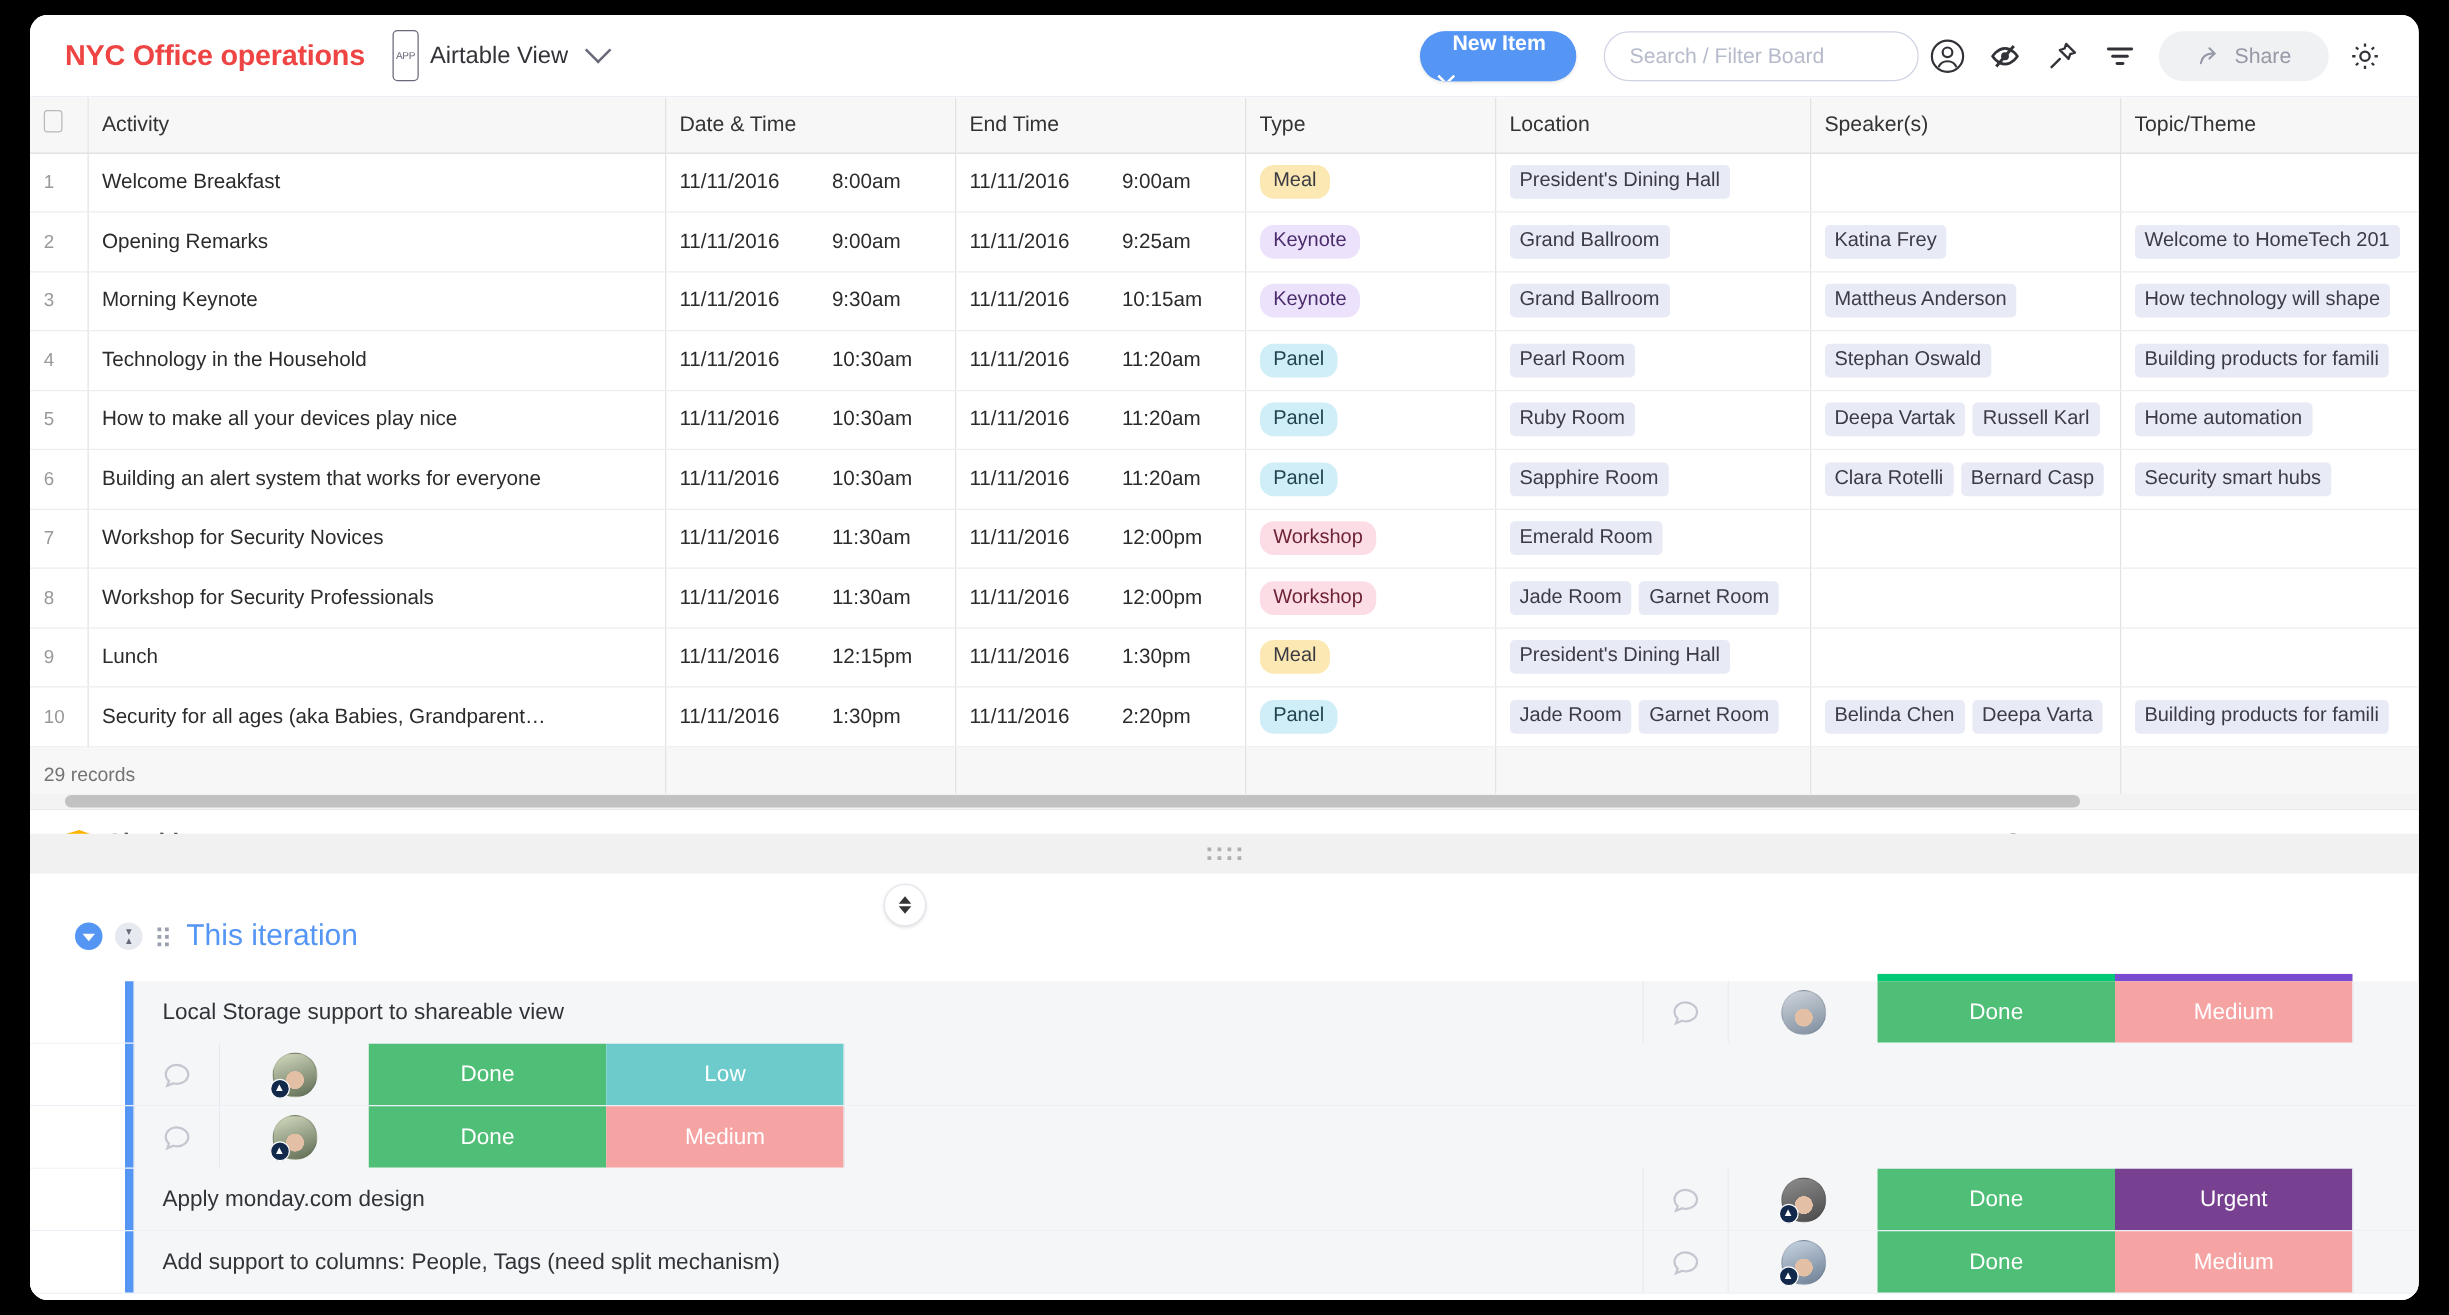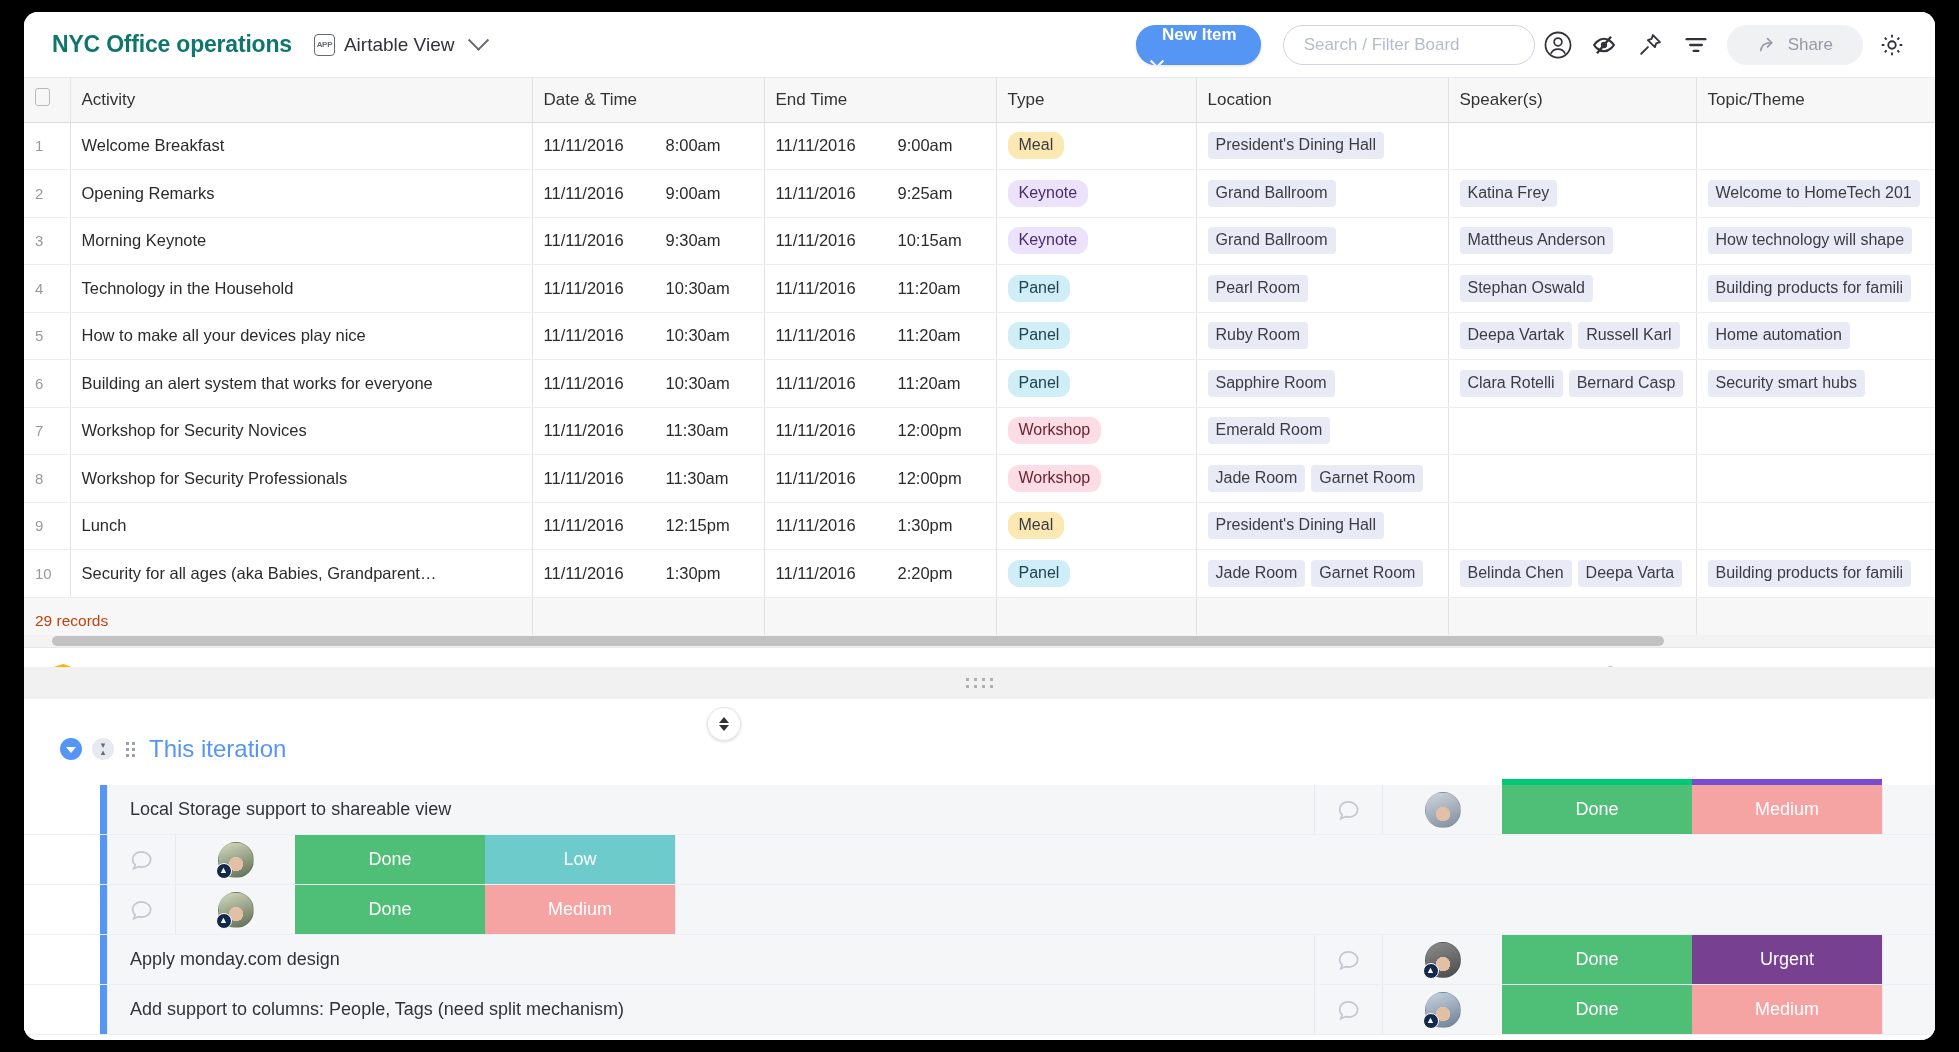"NYC Office operations" .board-title { color: #0f766e -> #ef4444 }
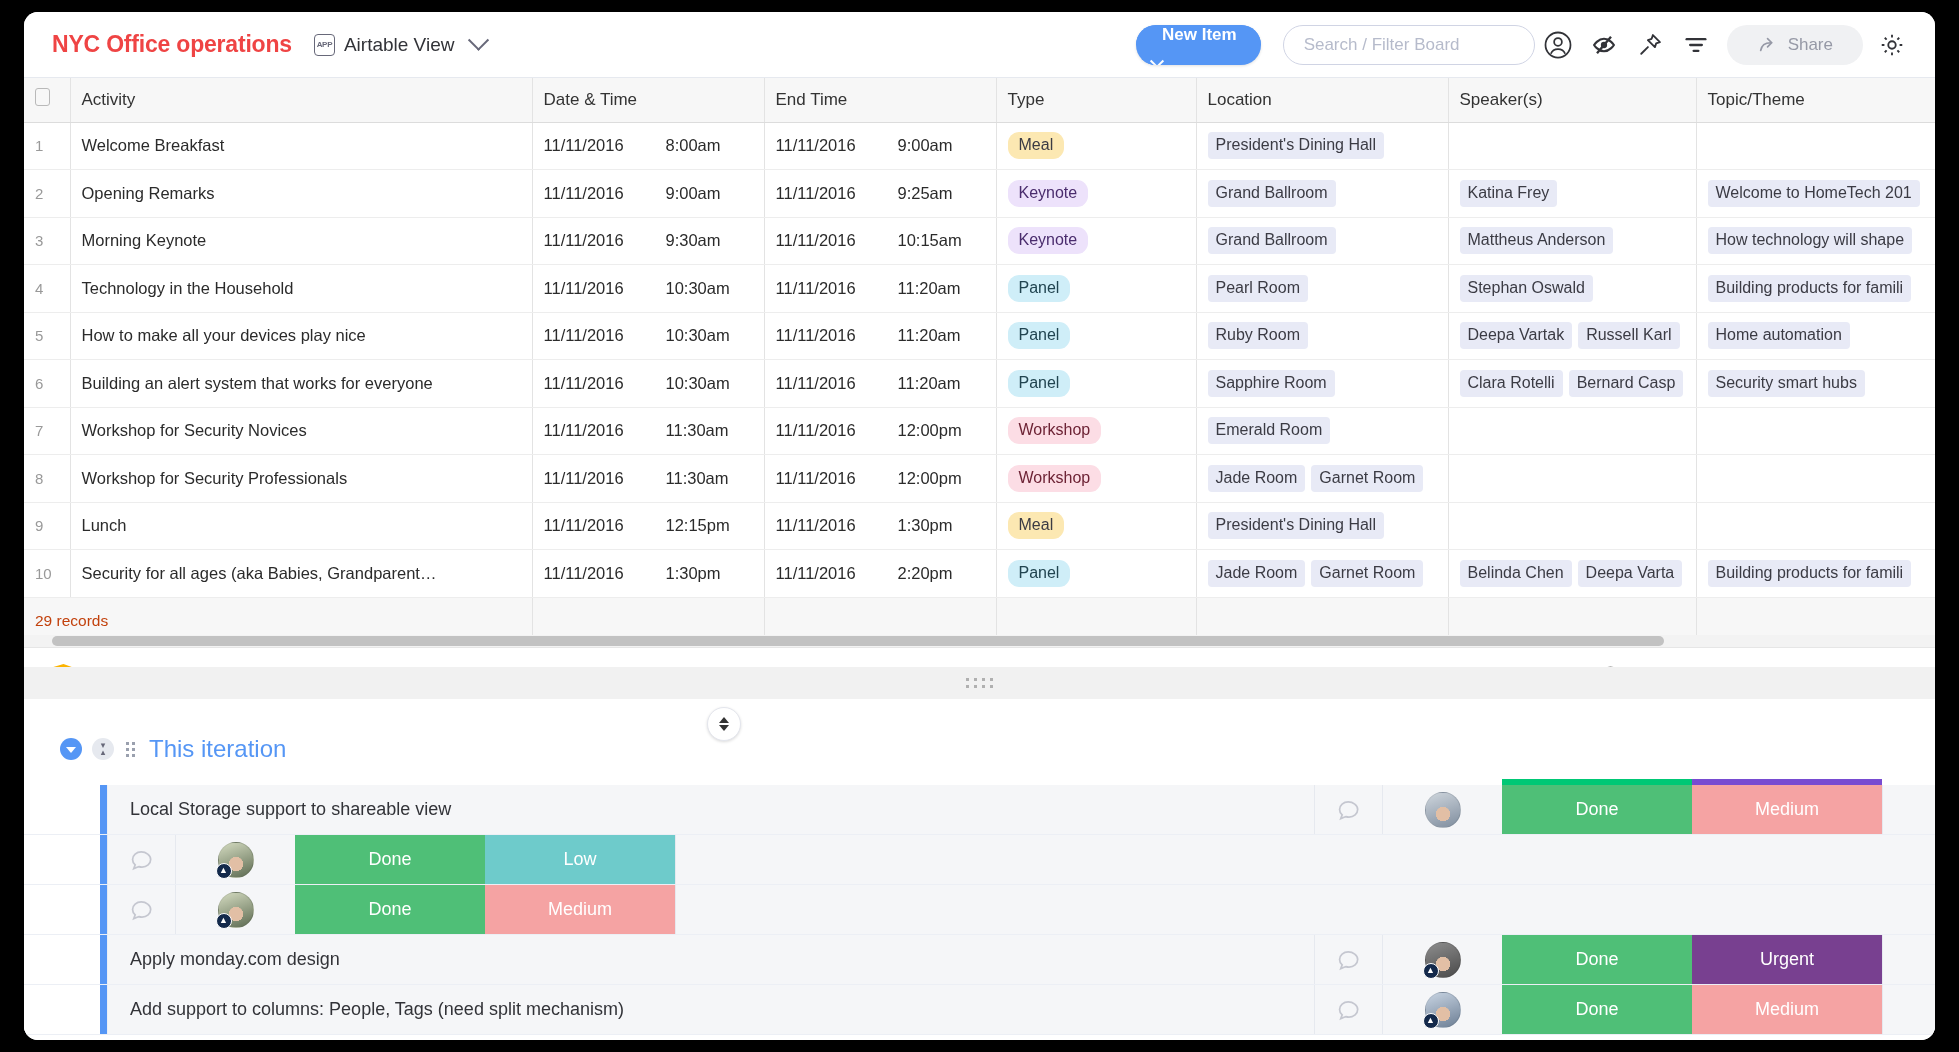"APP" .app-badge { font-weight: bold -> normal; height: 22px -> 41px }
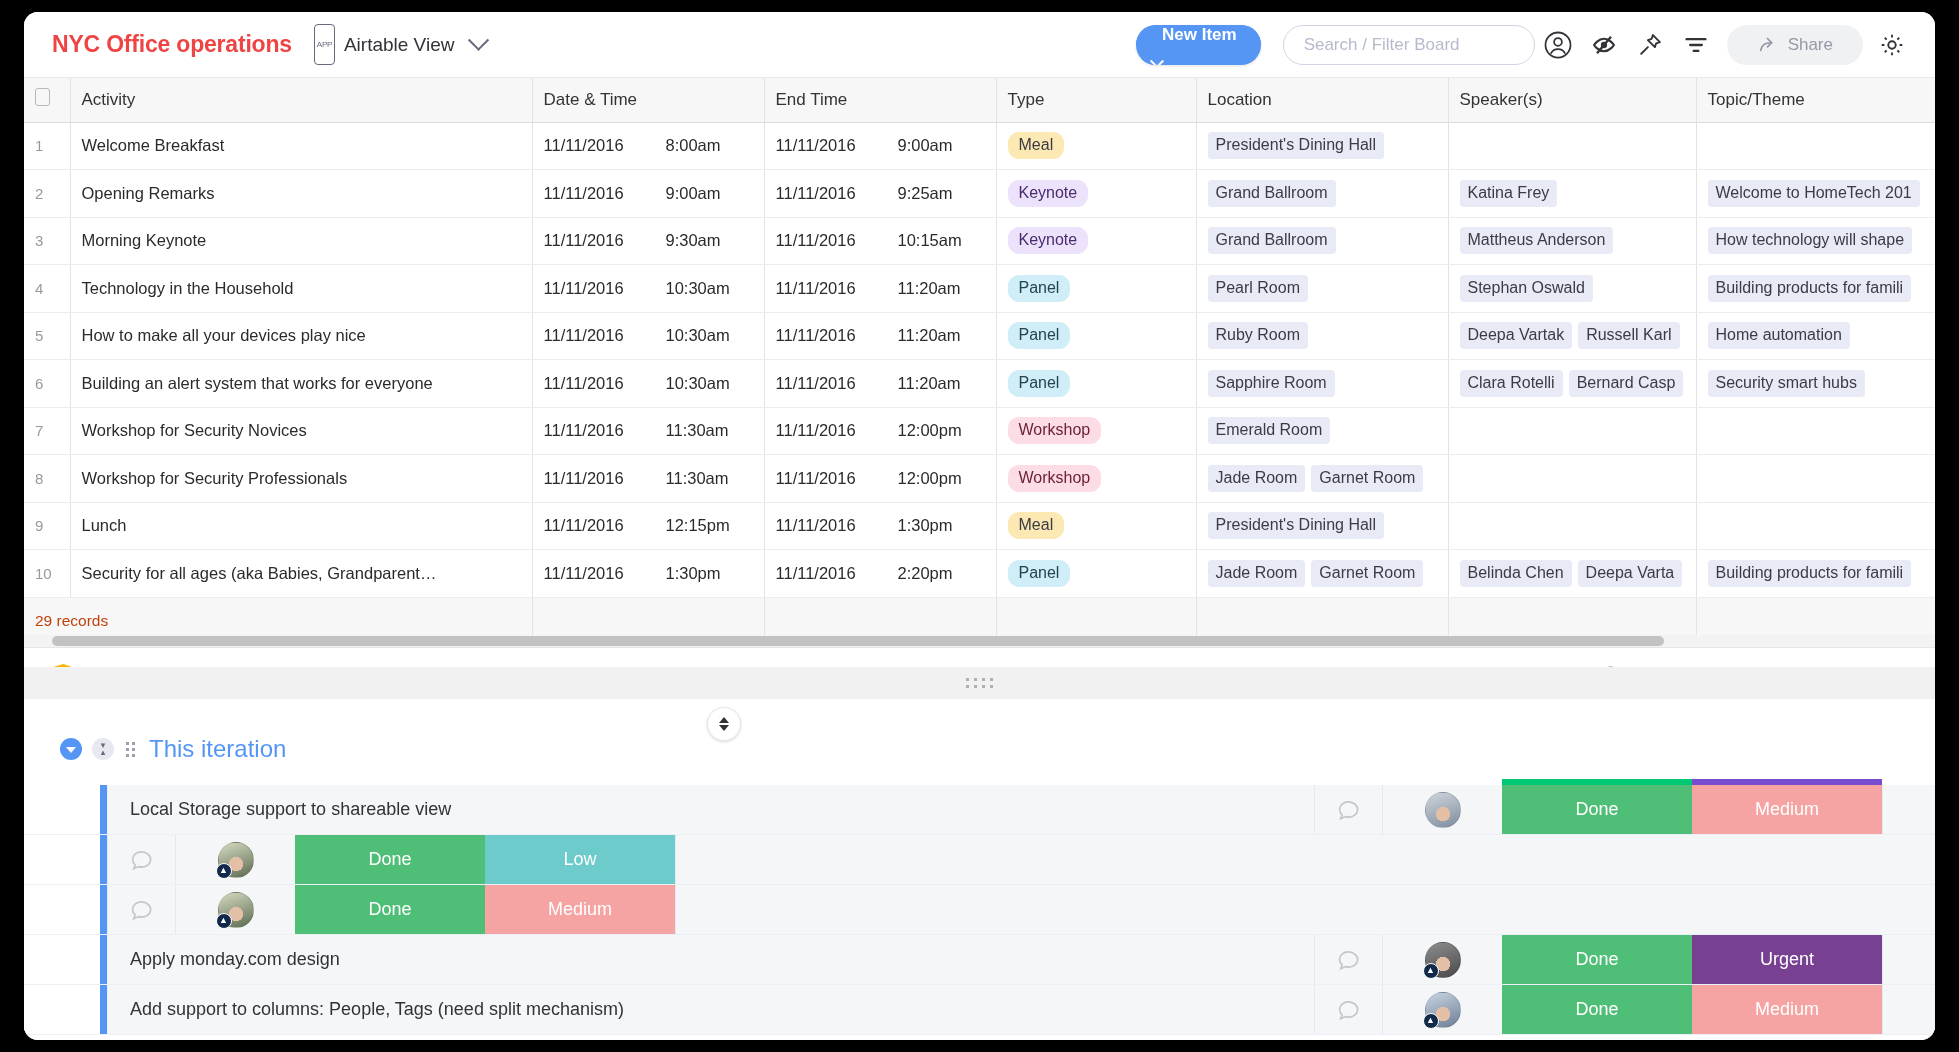"29 records" .at-footrow td { color: #c2410c -> #737373 }
